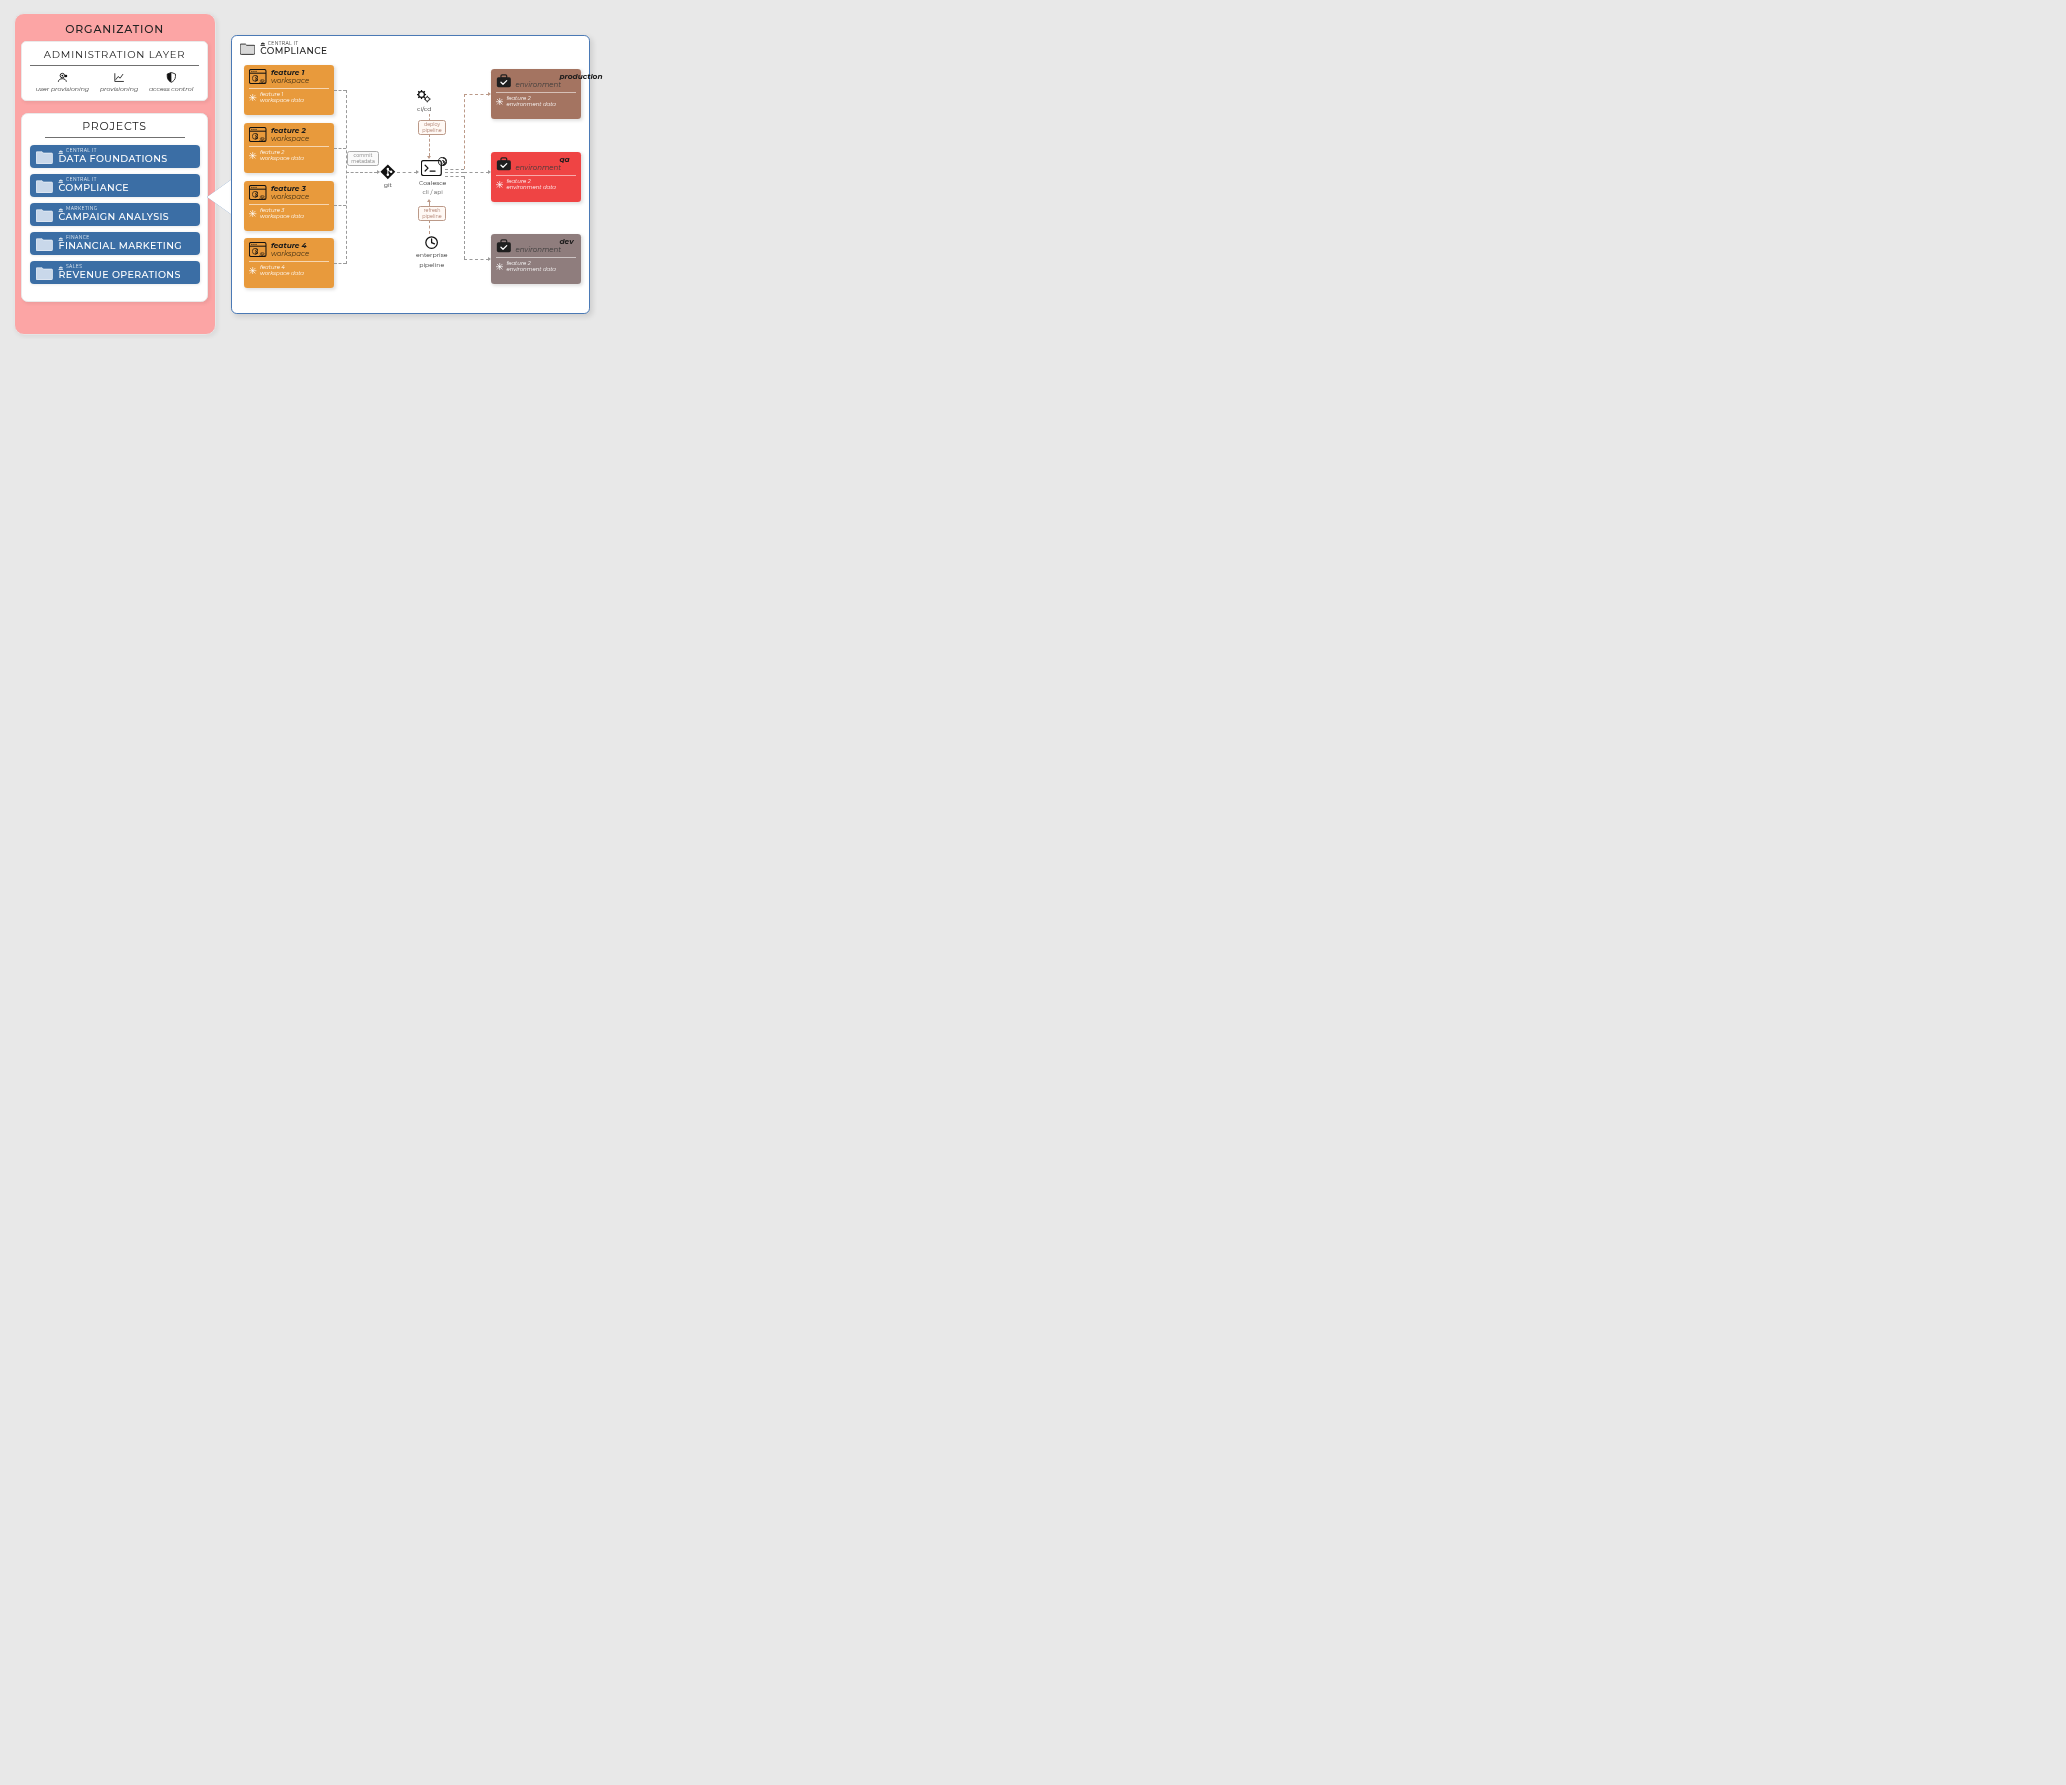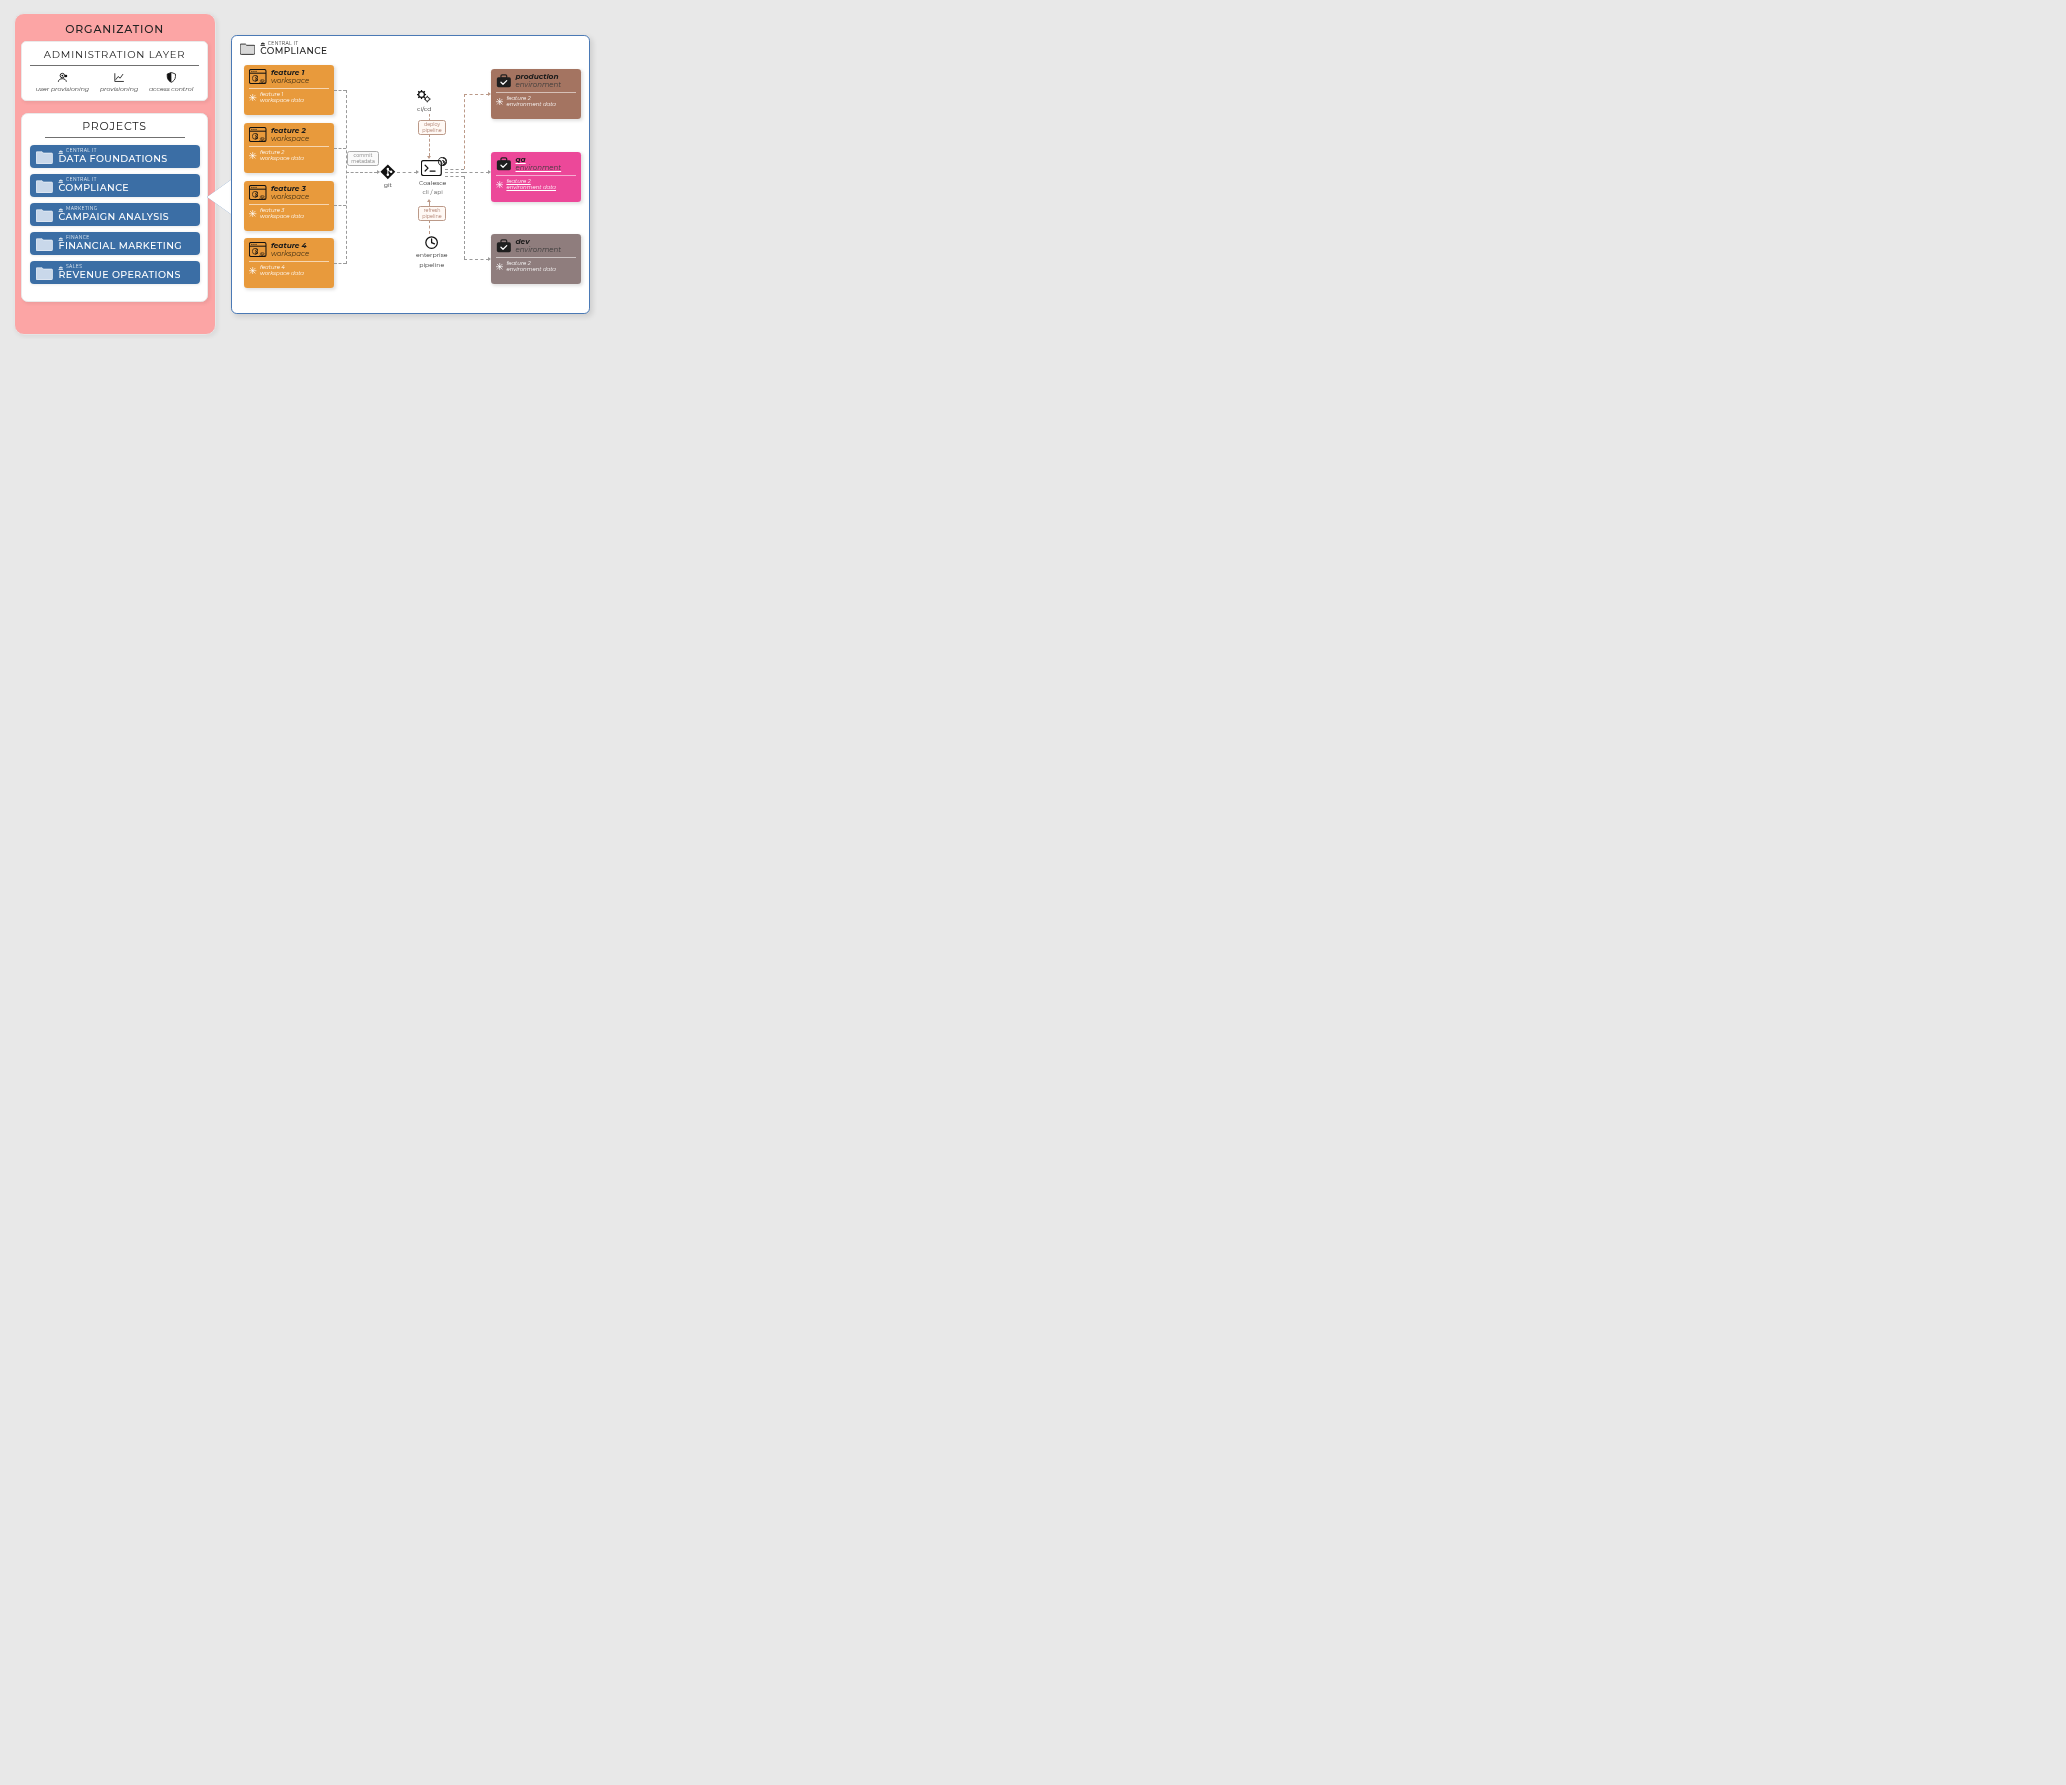"production" .env-title { margin-left: none -> 44px }
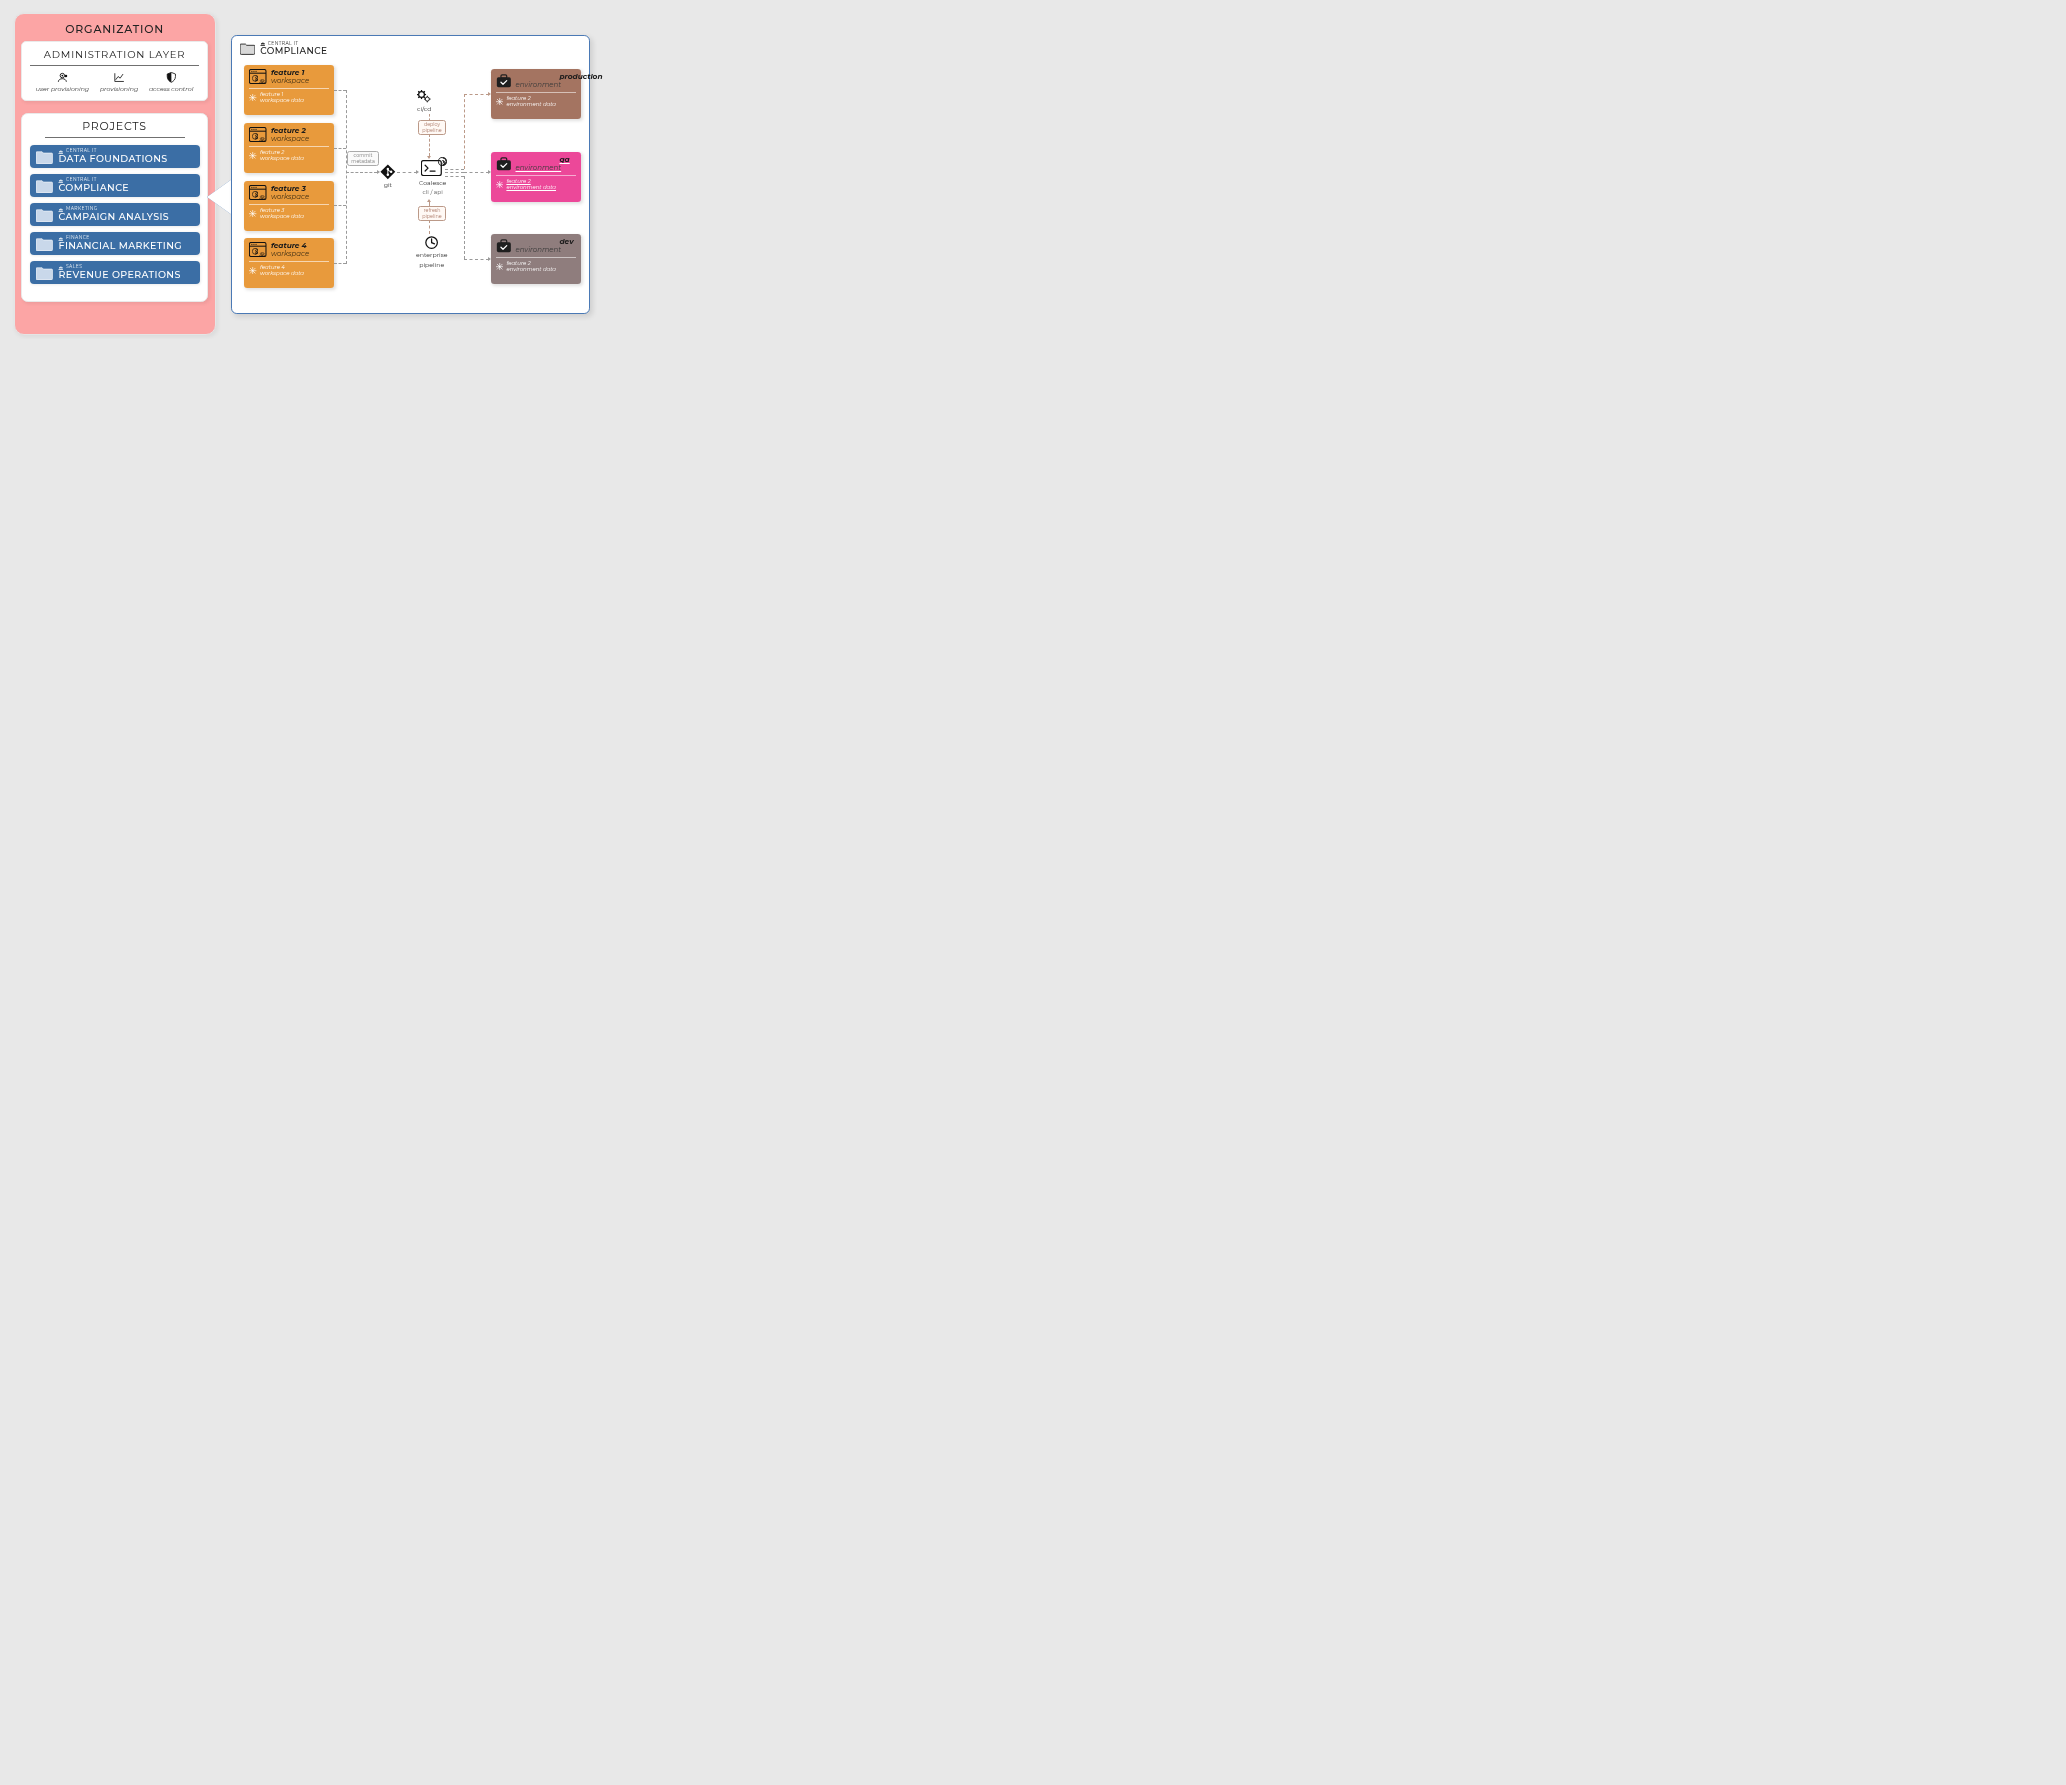"qa" .env-qa { background: #ec4899 -> #ef4444; text-decoration: underline -> none }
